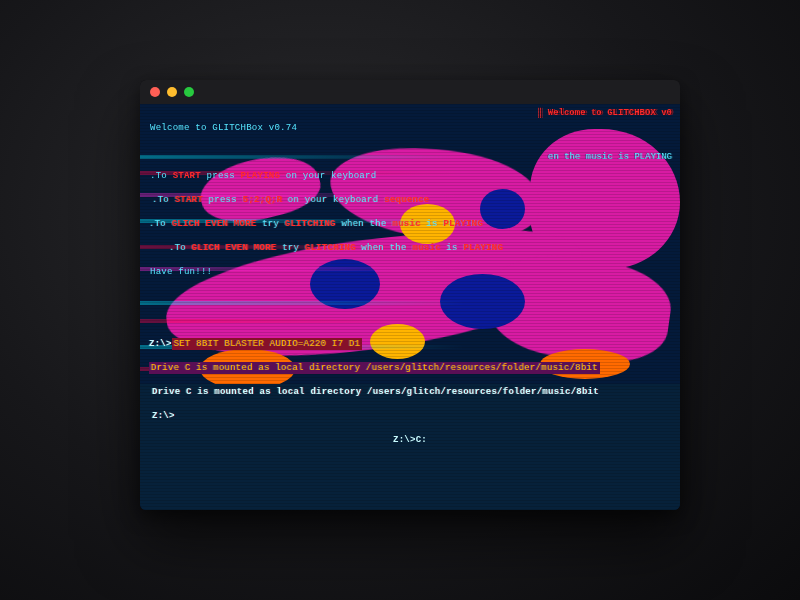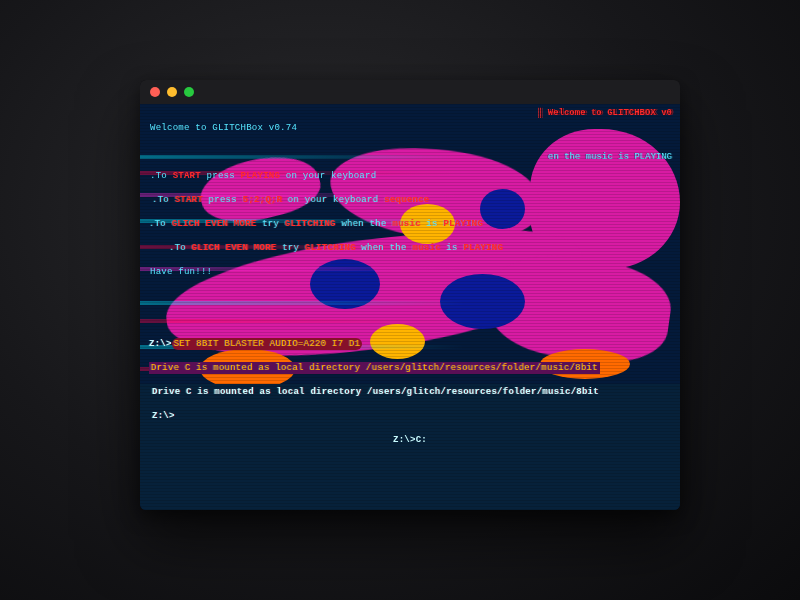"SET 8BIT BLASTER AUDIO=A220 I7" .rb-red { border-radius: 6px -> none }
